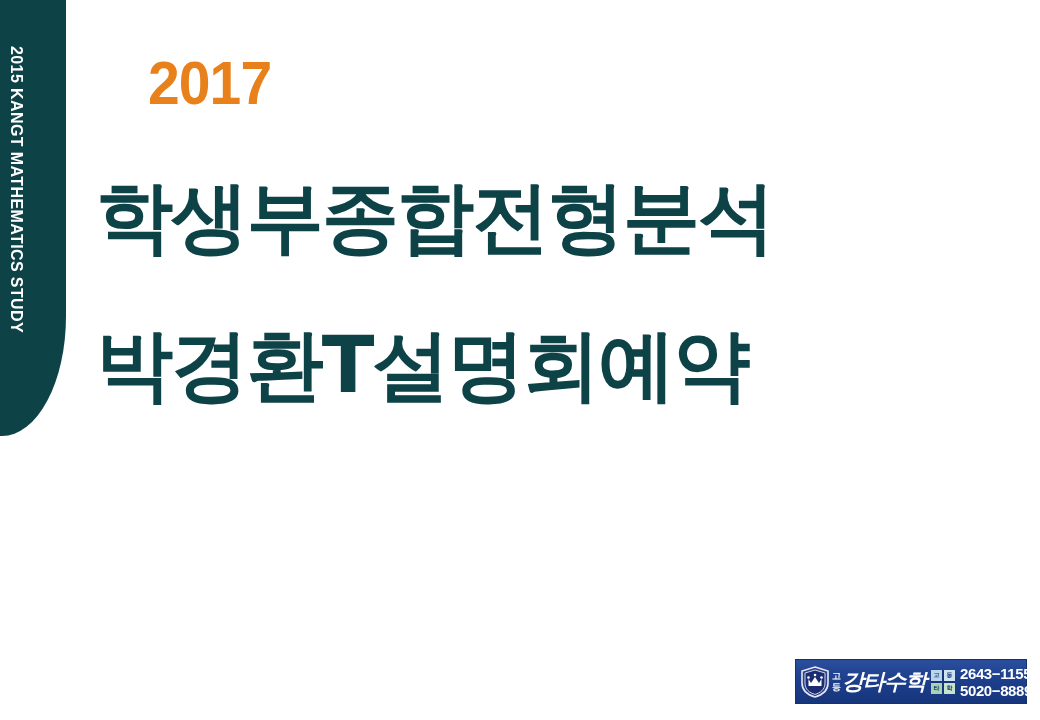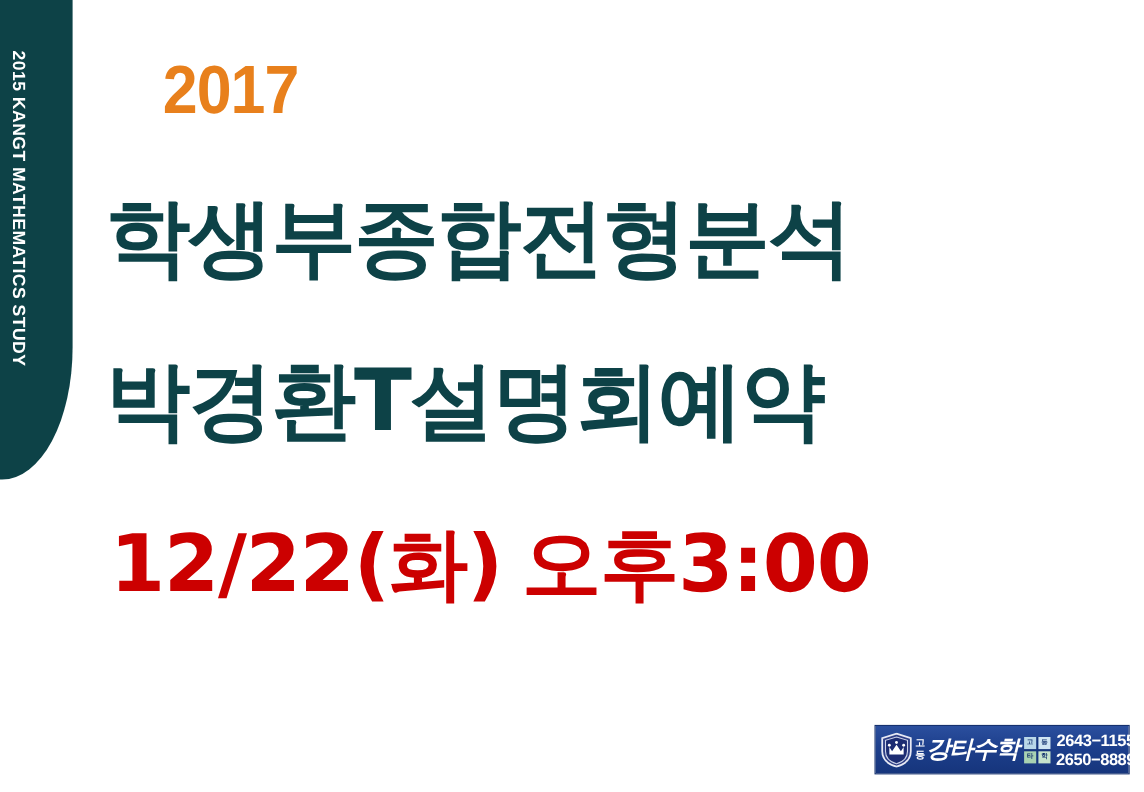"12/22(화) 오후3:00" div { html: <div> <span>12/22(화)</span><span></span><span>오후3:00</span> </div> -> none }
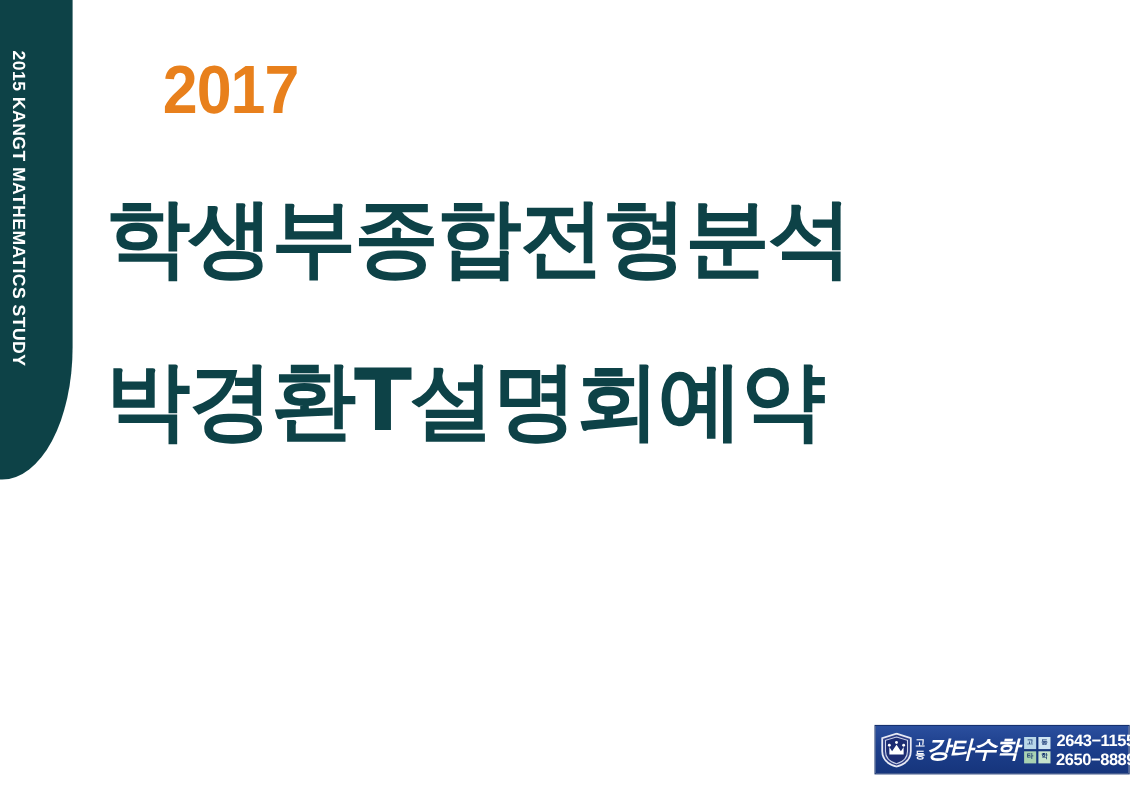"2643−1155" #phones { text-align: center -> none }
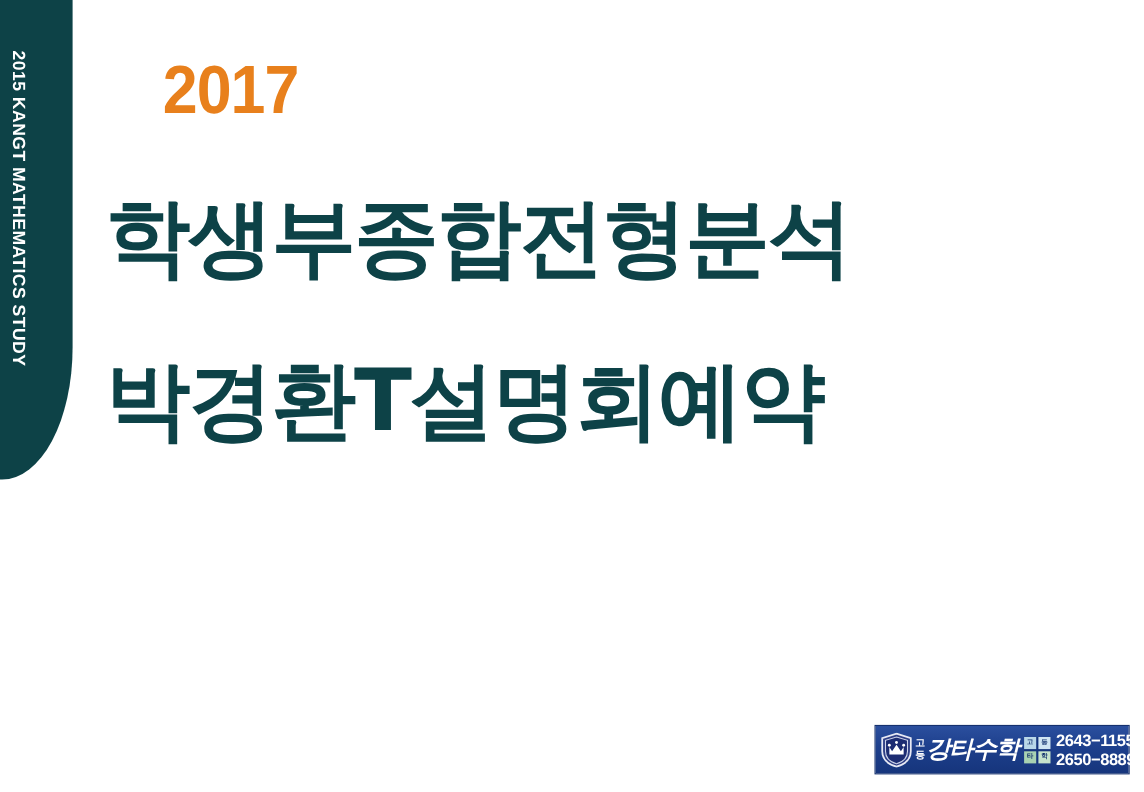"2650−8889" div { text: 2650 -> 5020 }
